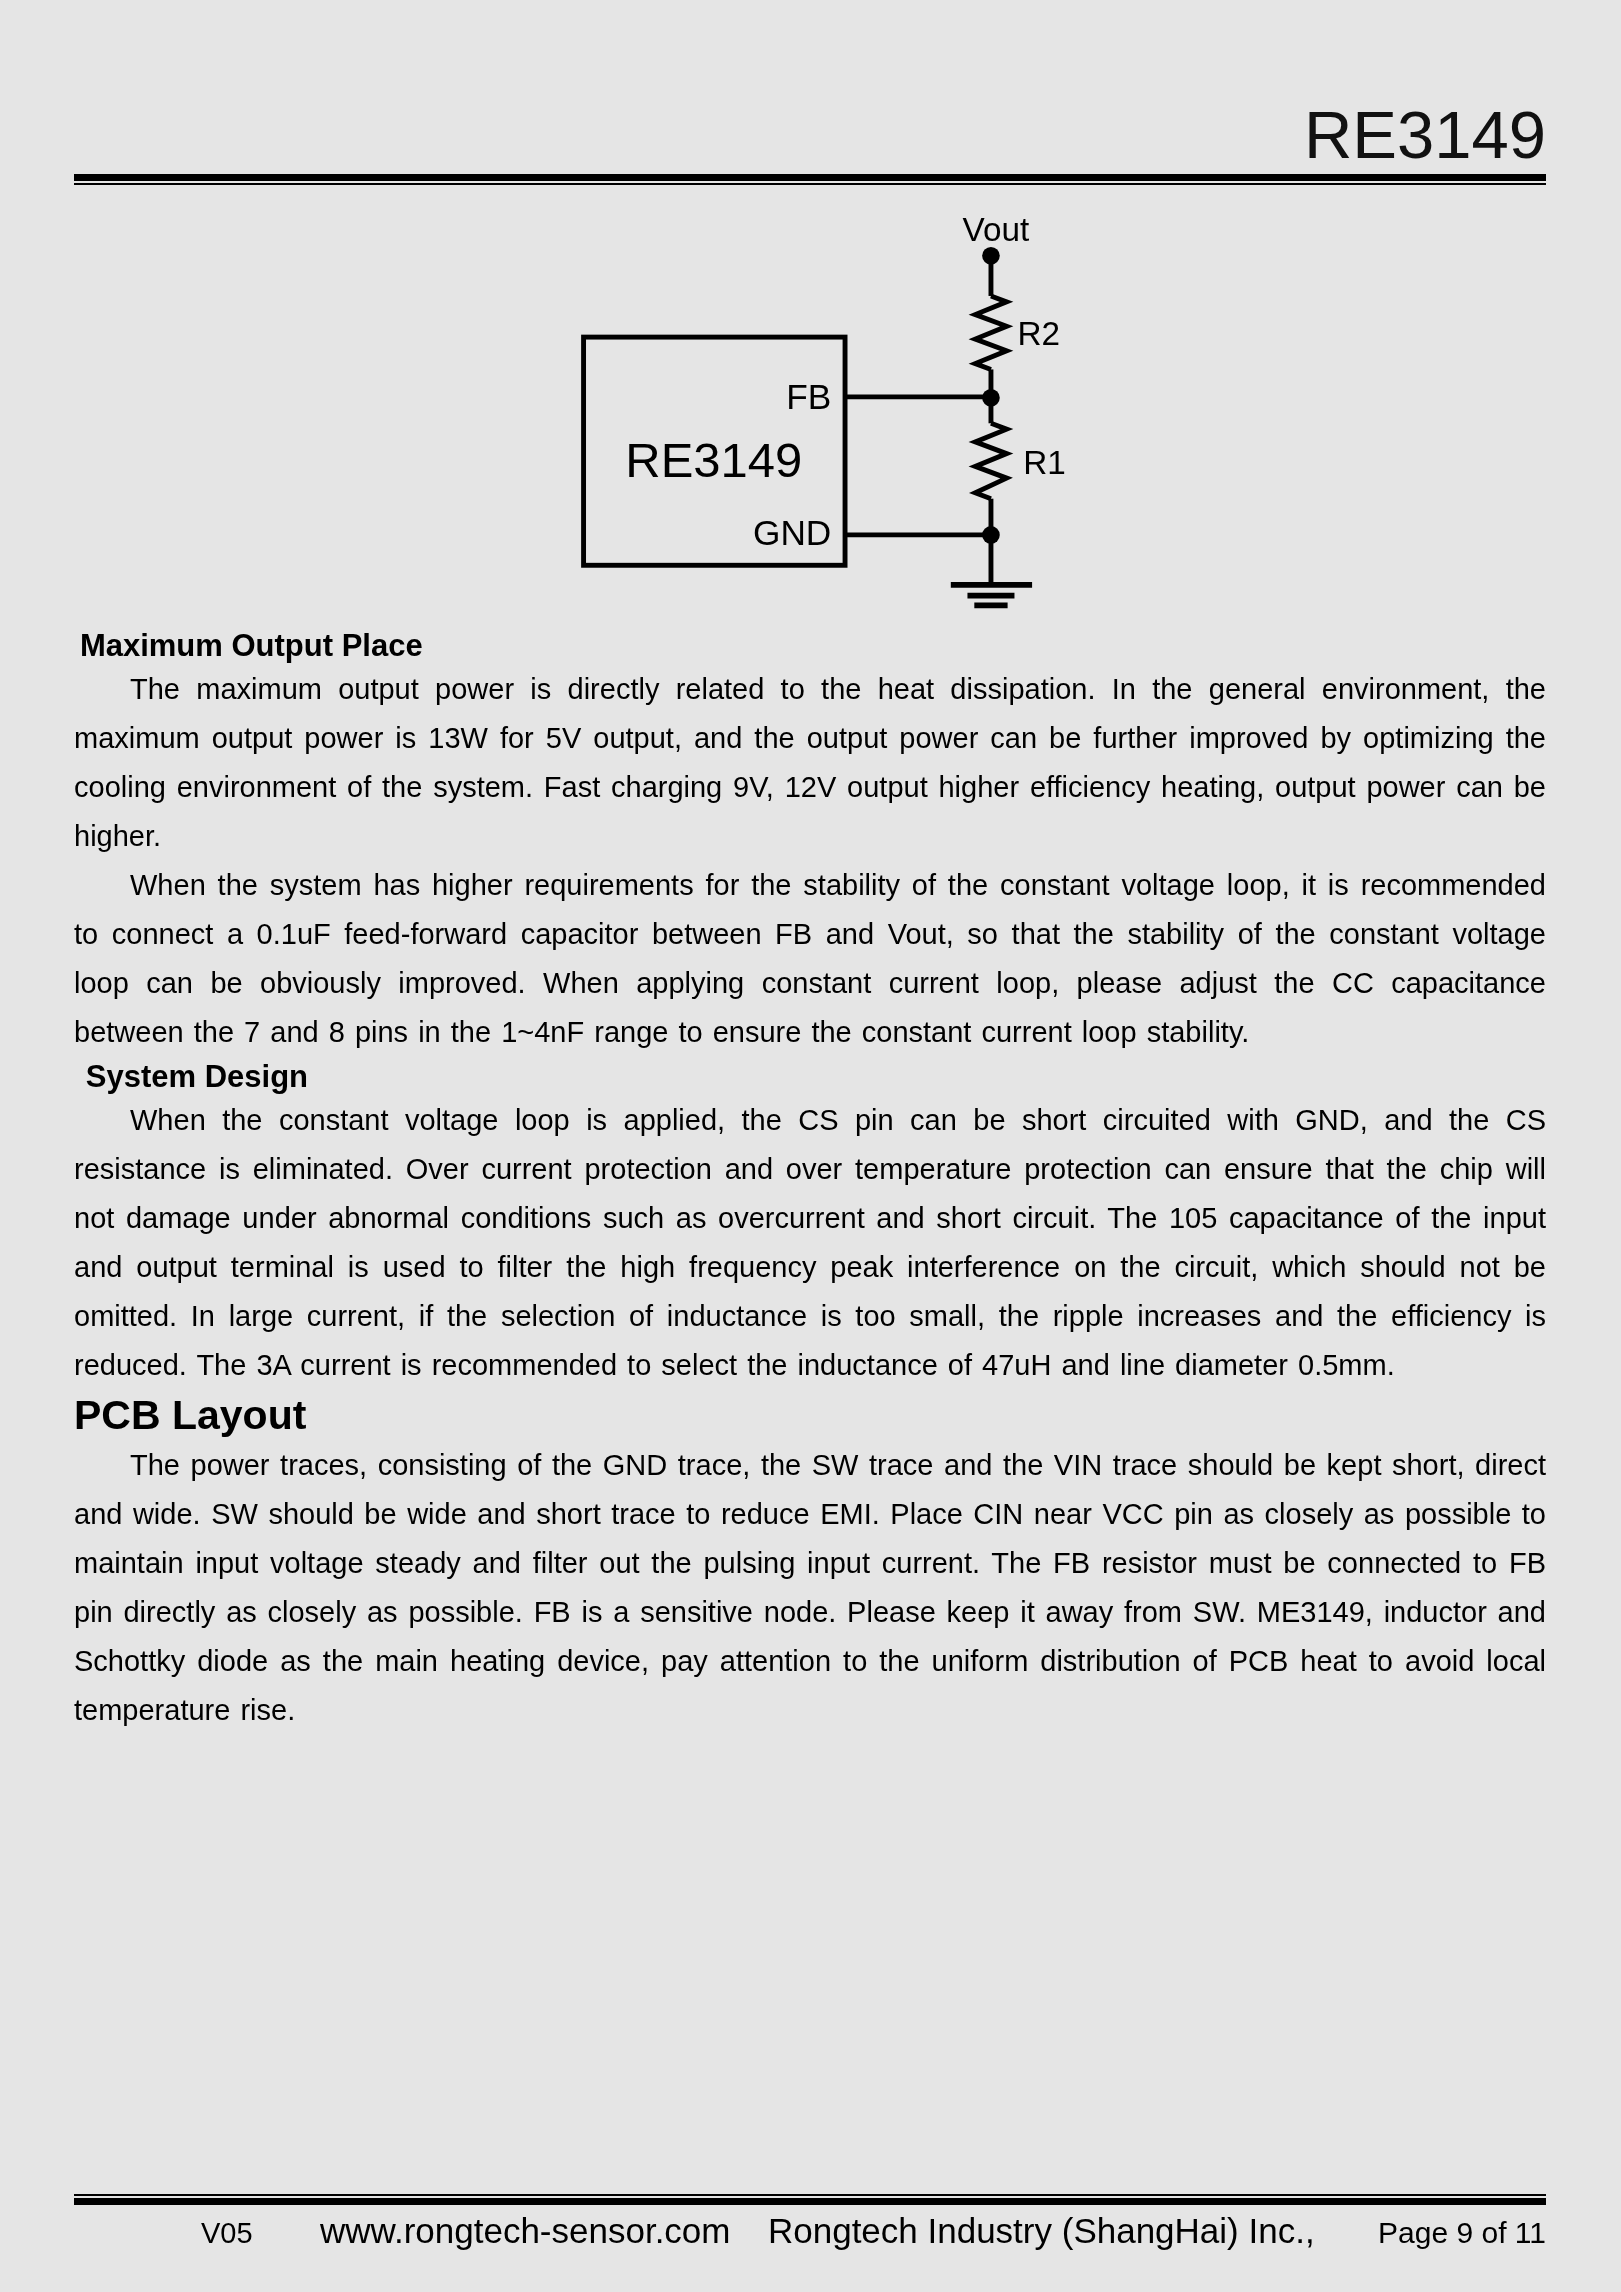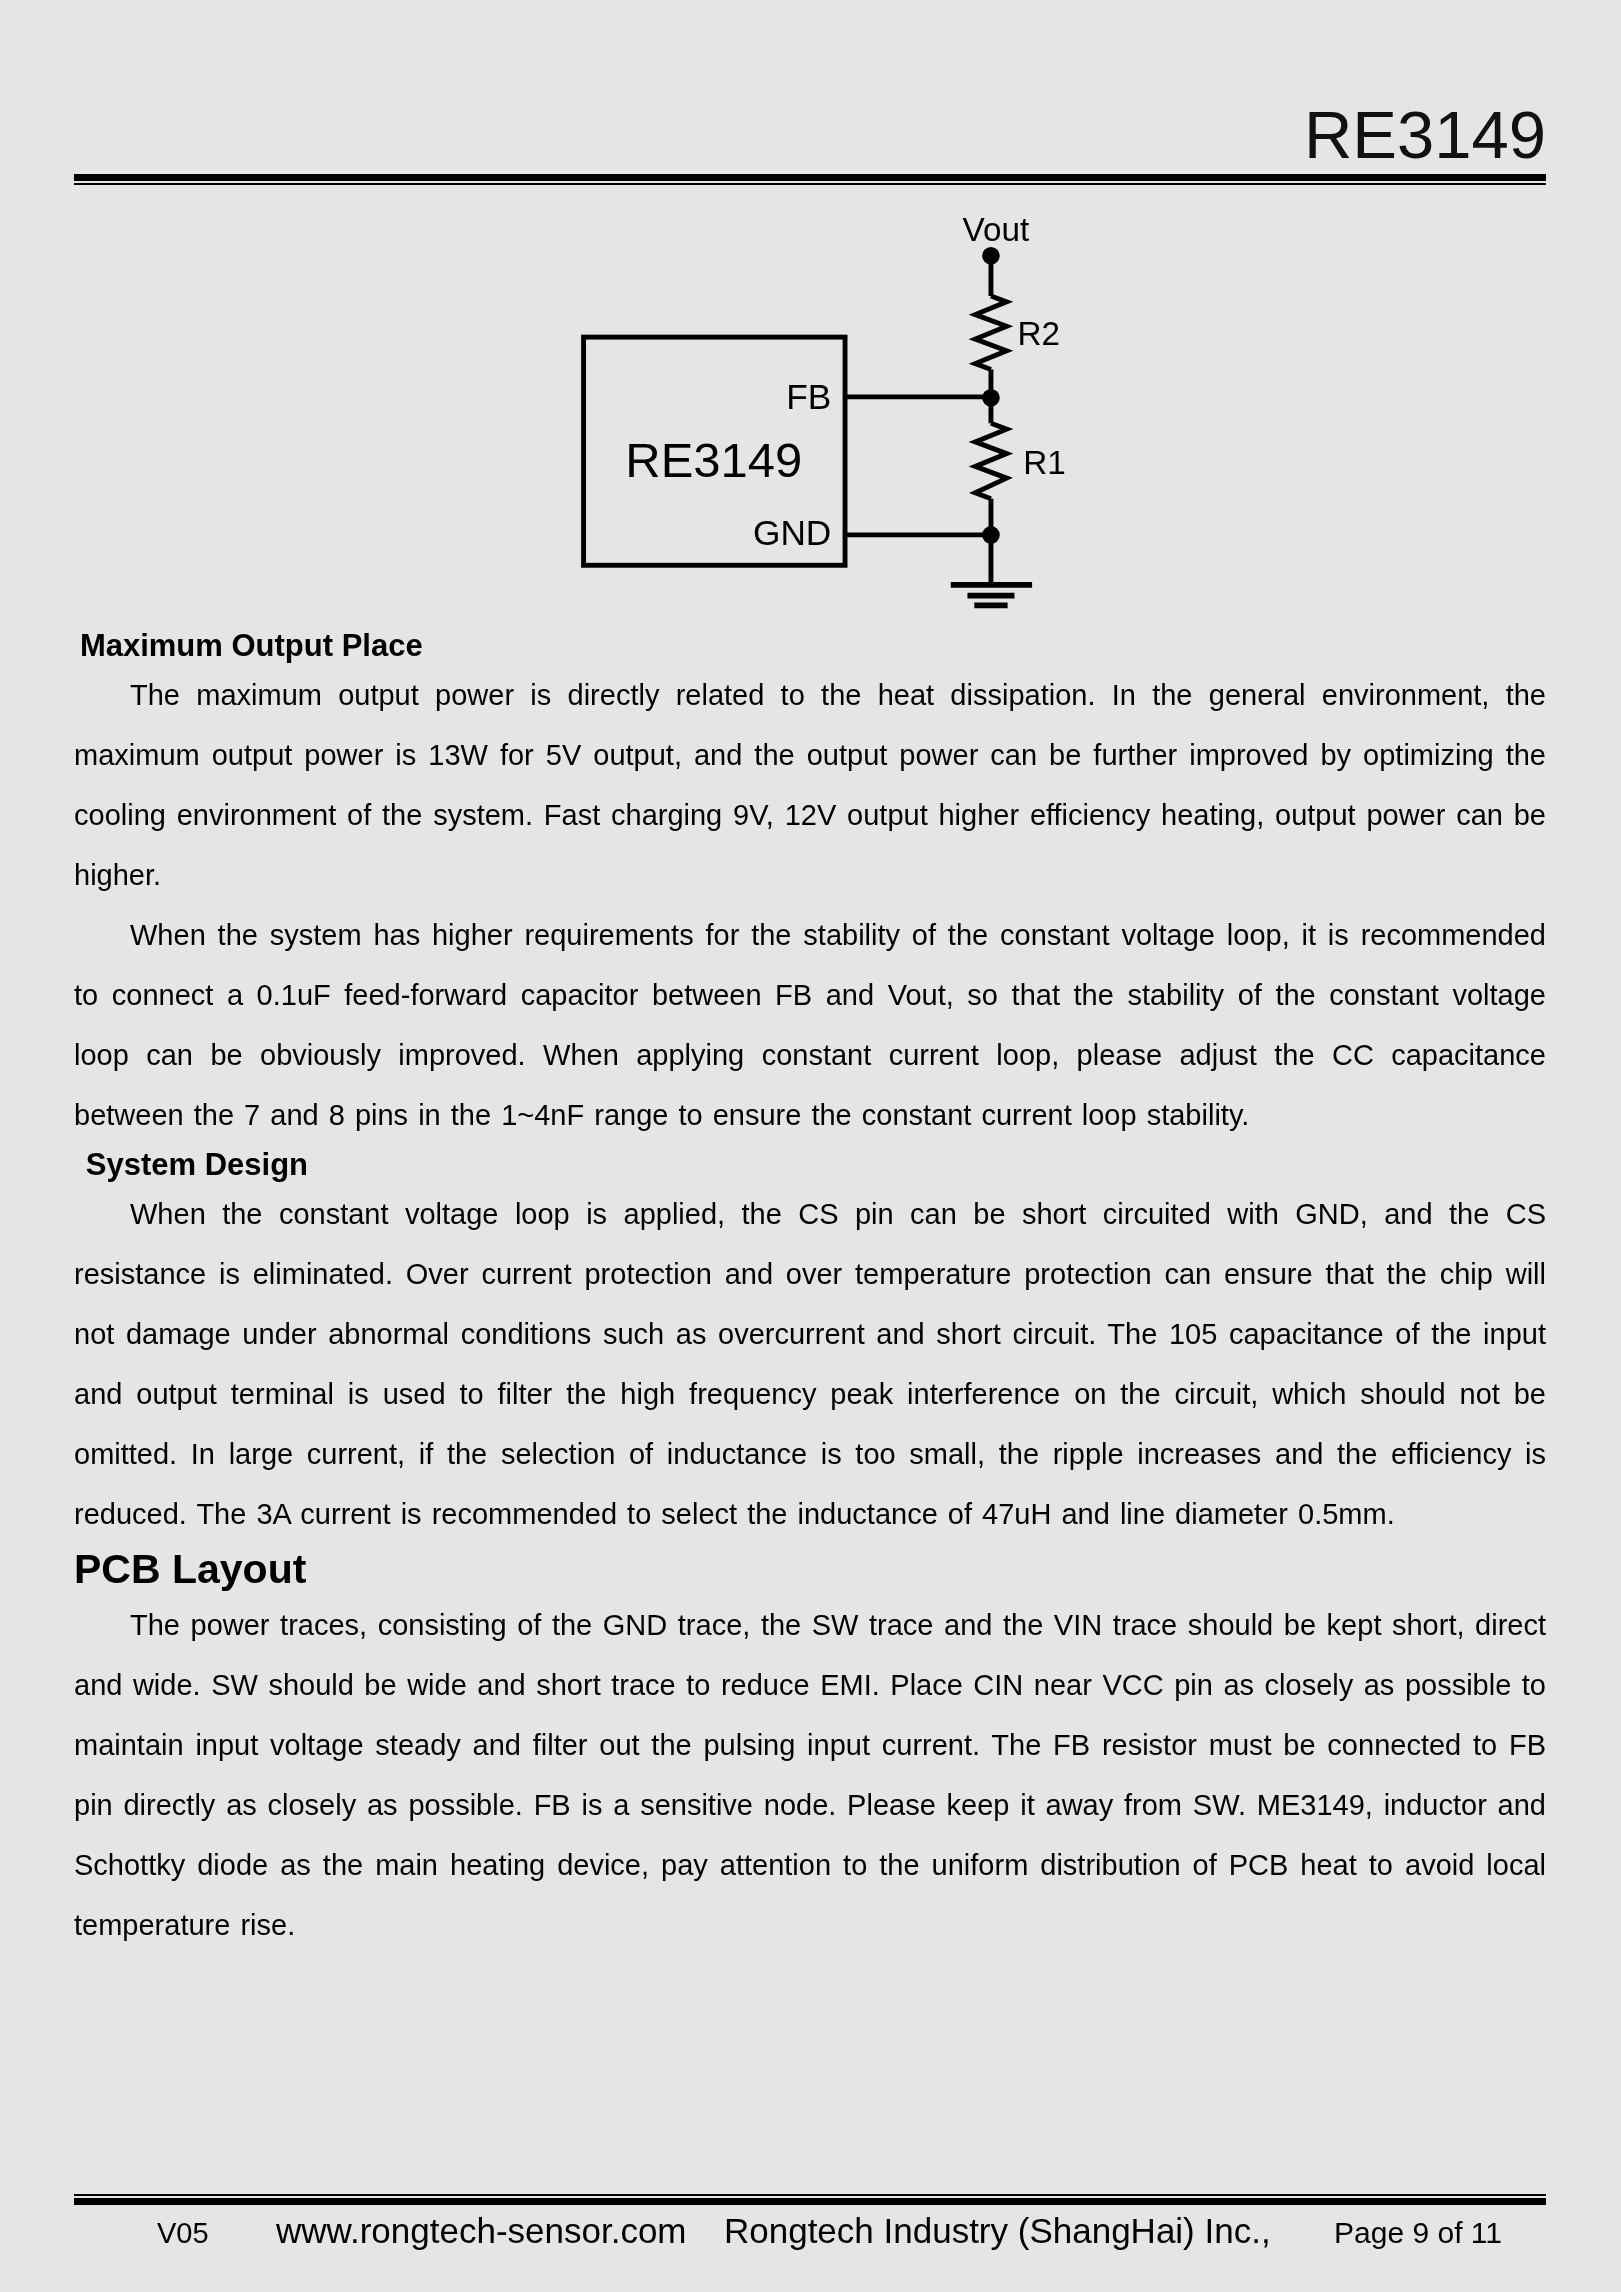"The maximum output power is" p.body-p { line-height: 60px -> 49px }
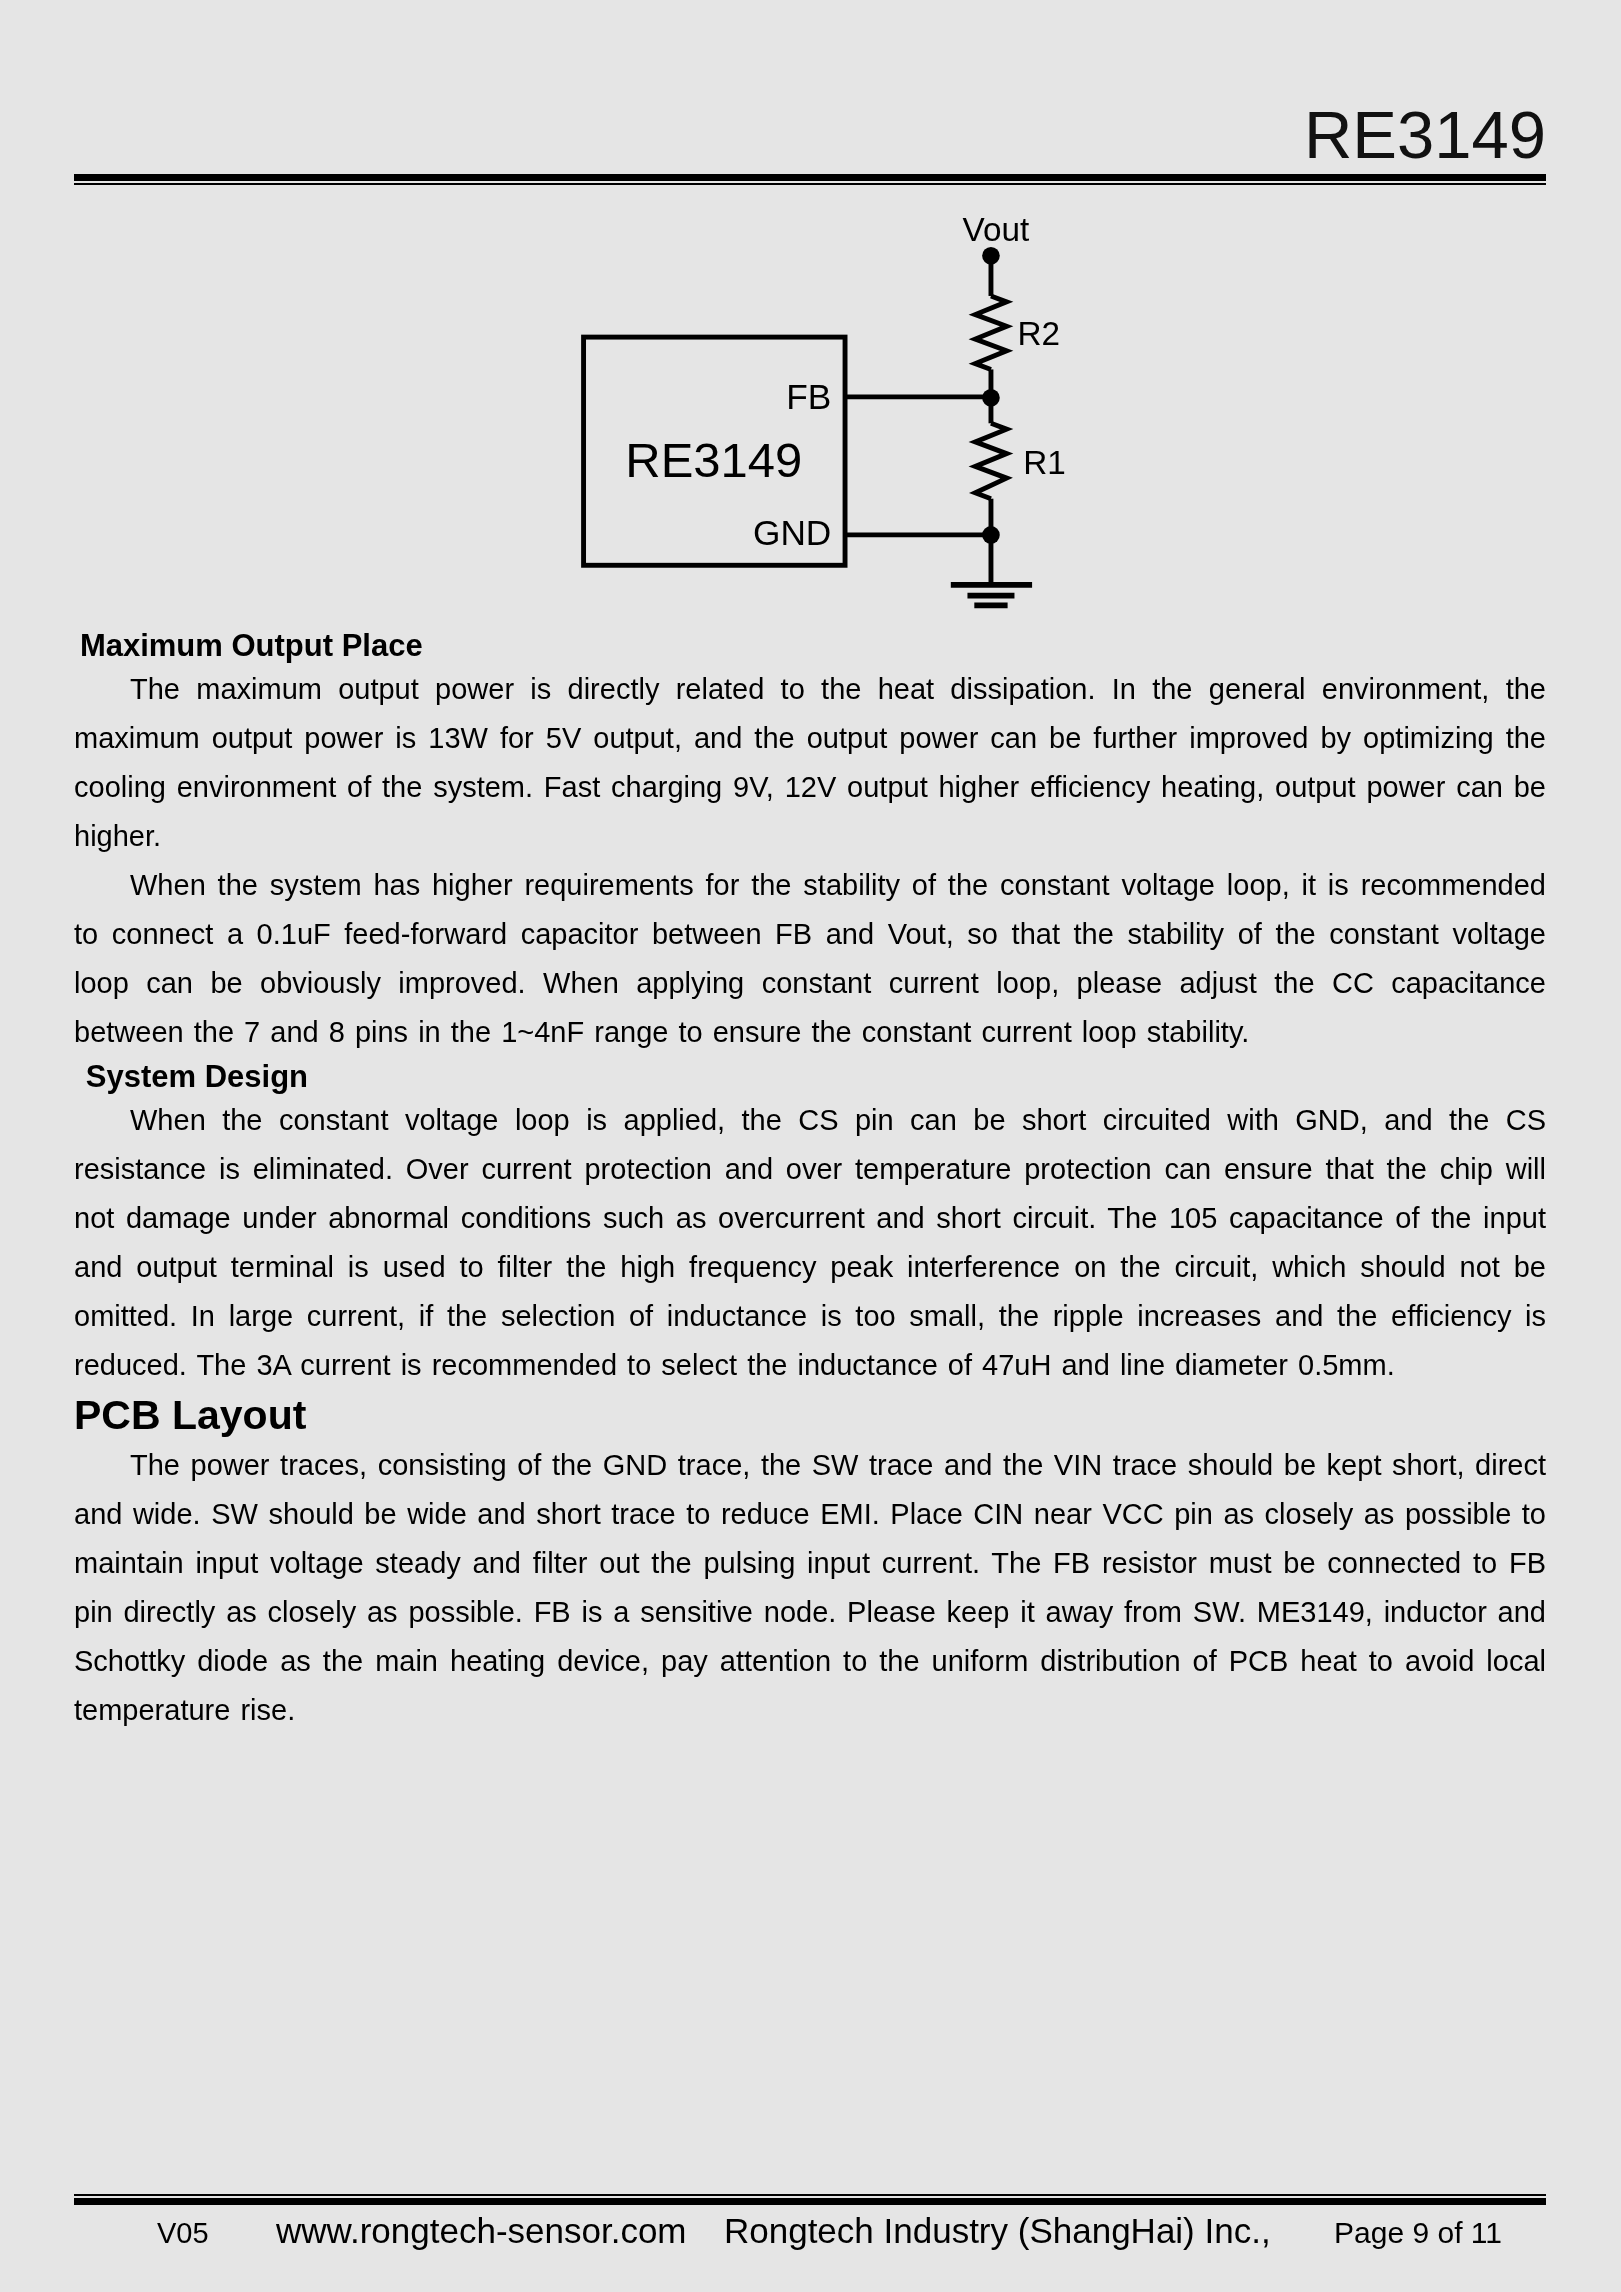"V05 www.rongtech-sensor.com Rongtech" .footer-row { text-align: none -> right }
